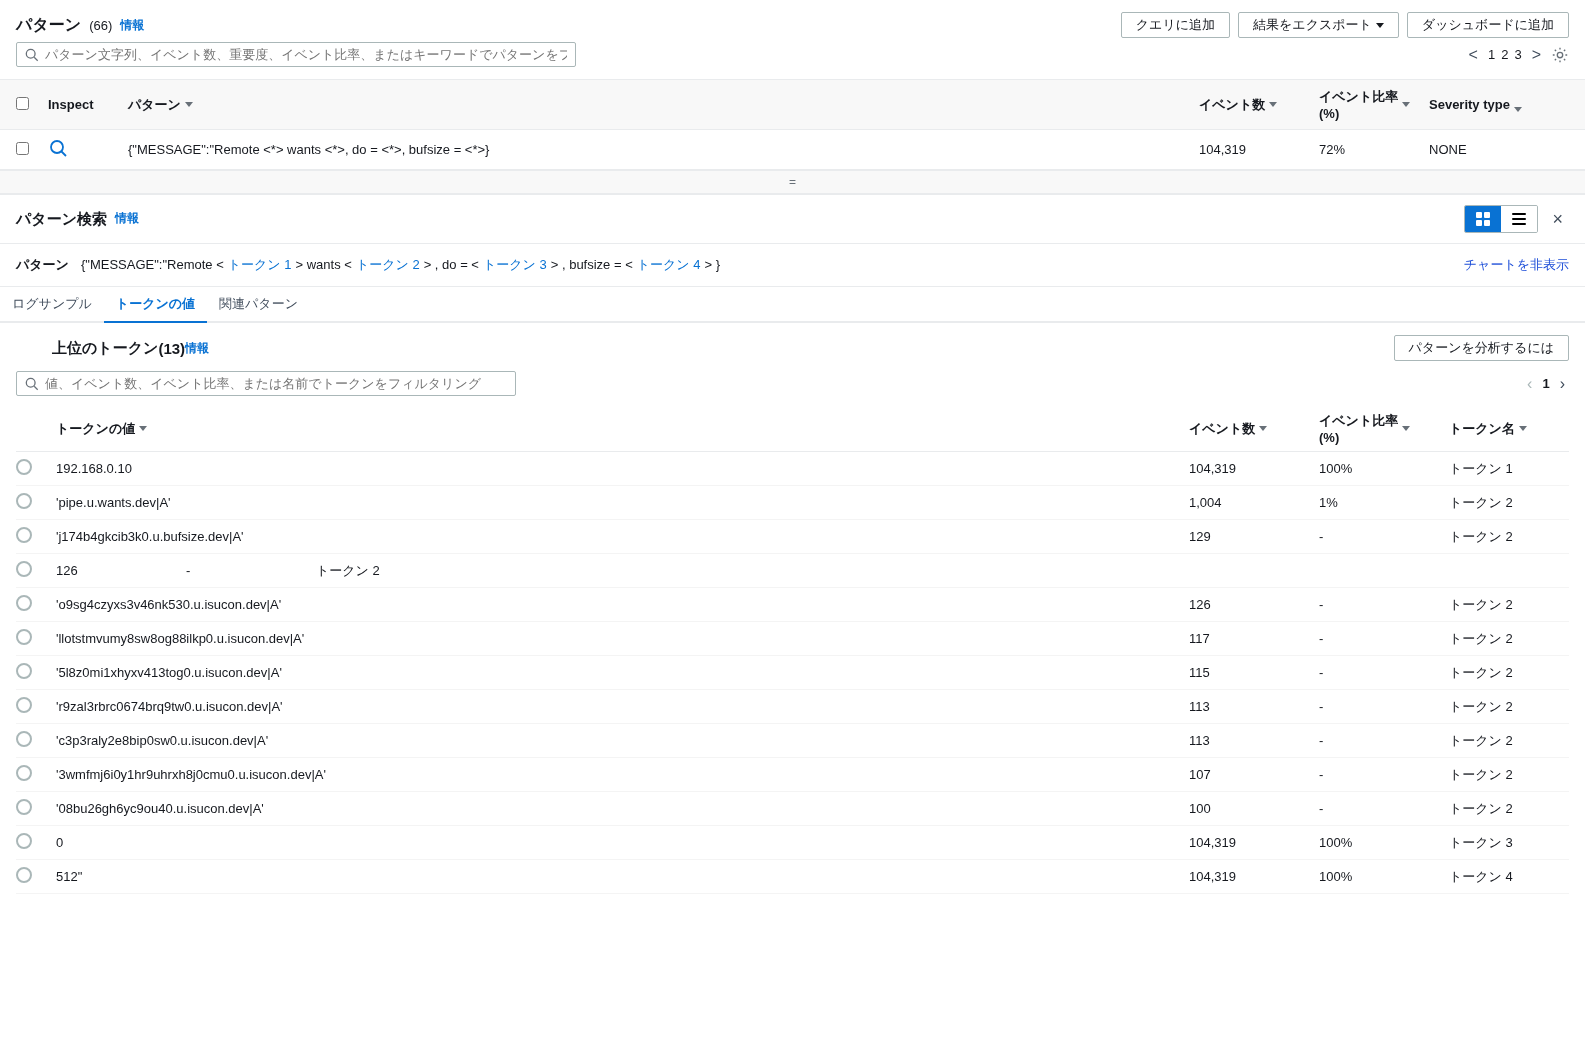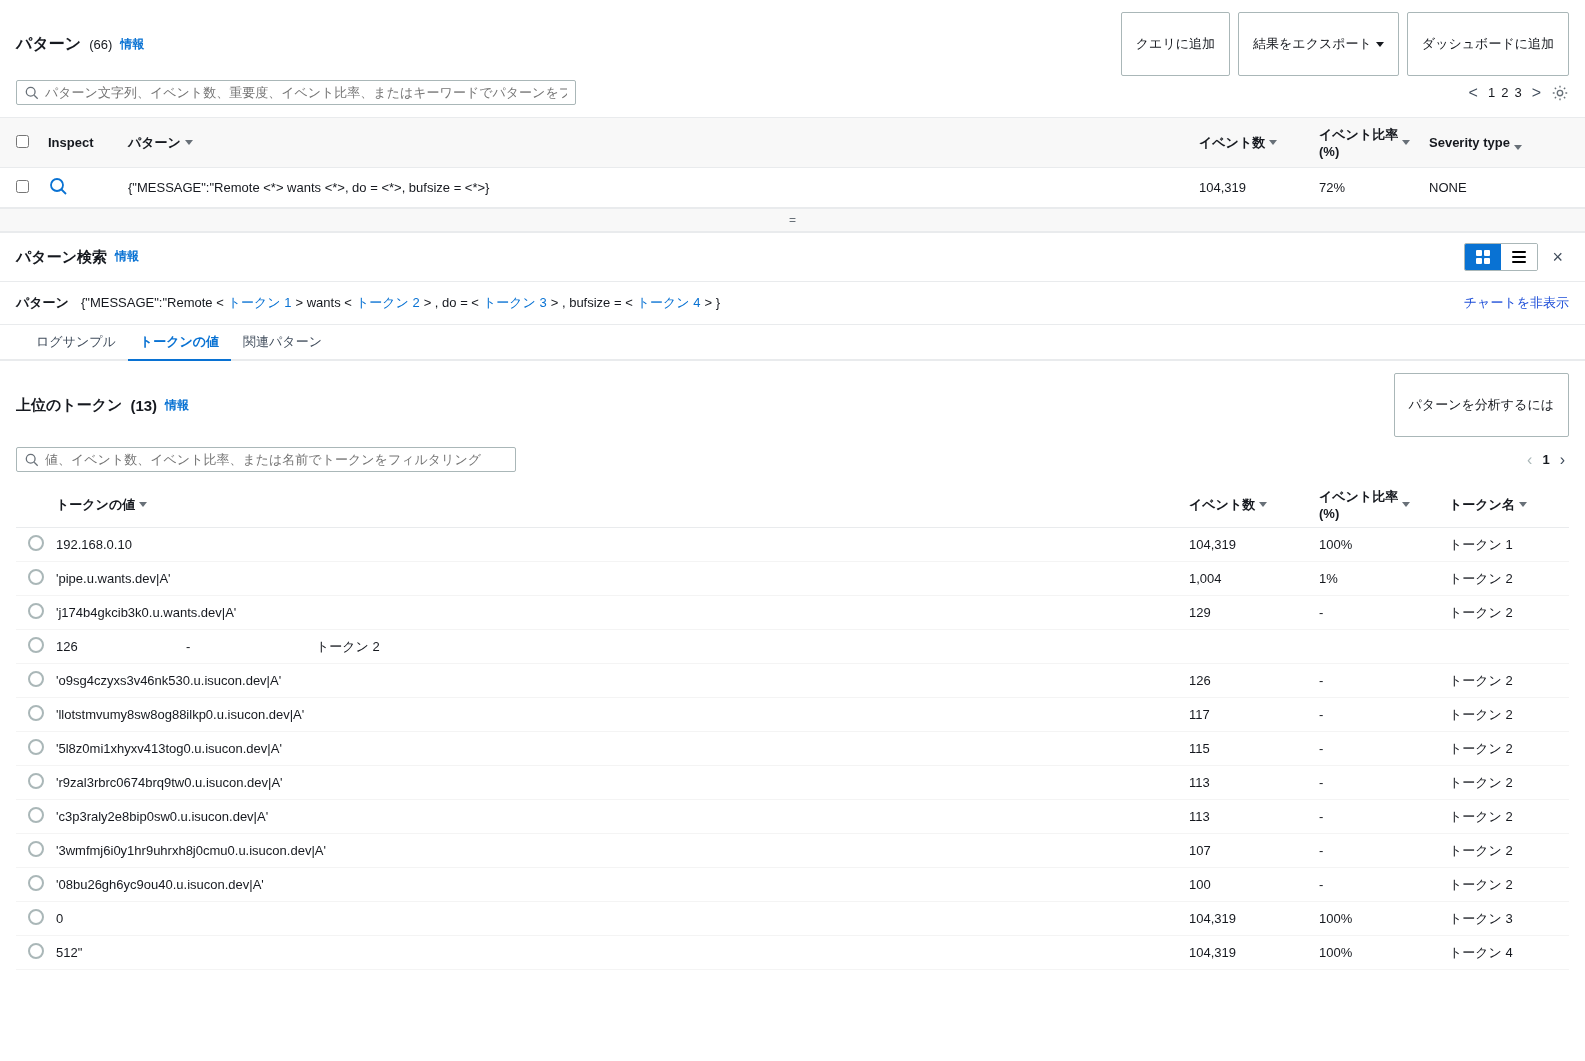"クエリに追加" .btn { padding: 22px 14px -> 3px 14px }
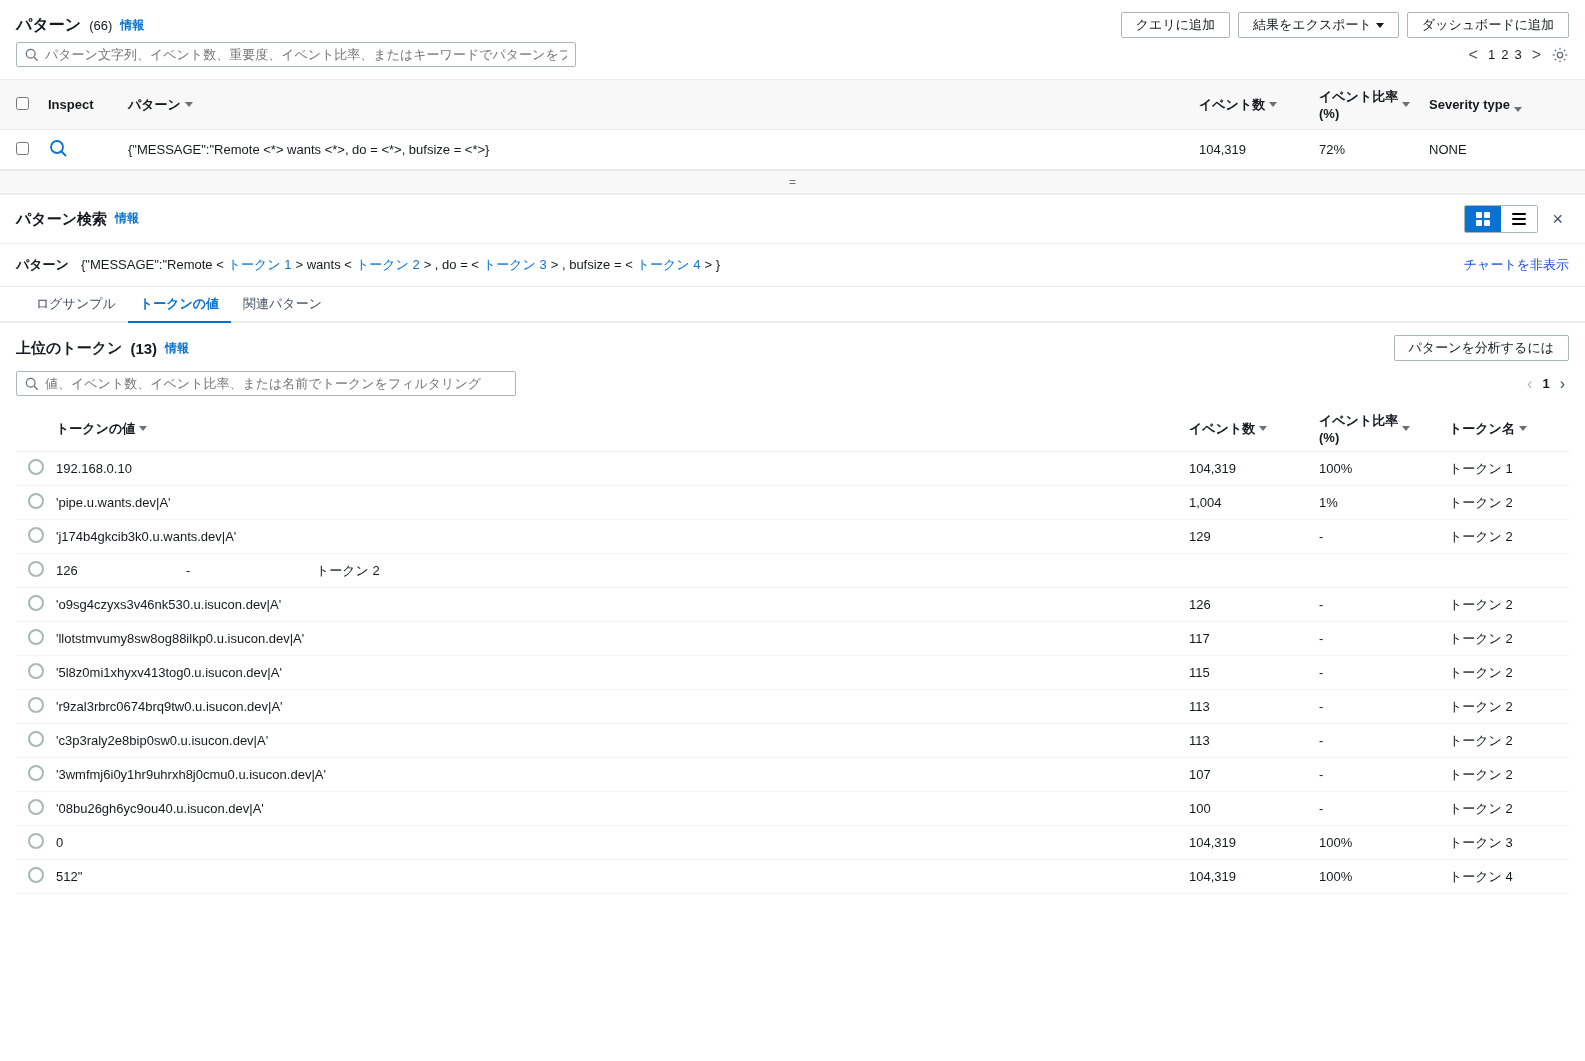"ログサンプル" .tabs { padding: 0 24px -> 0 0 }
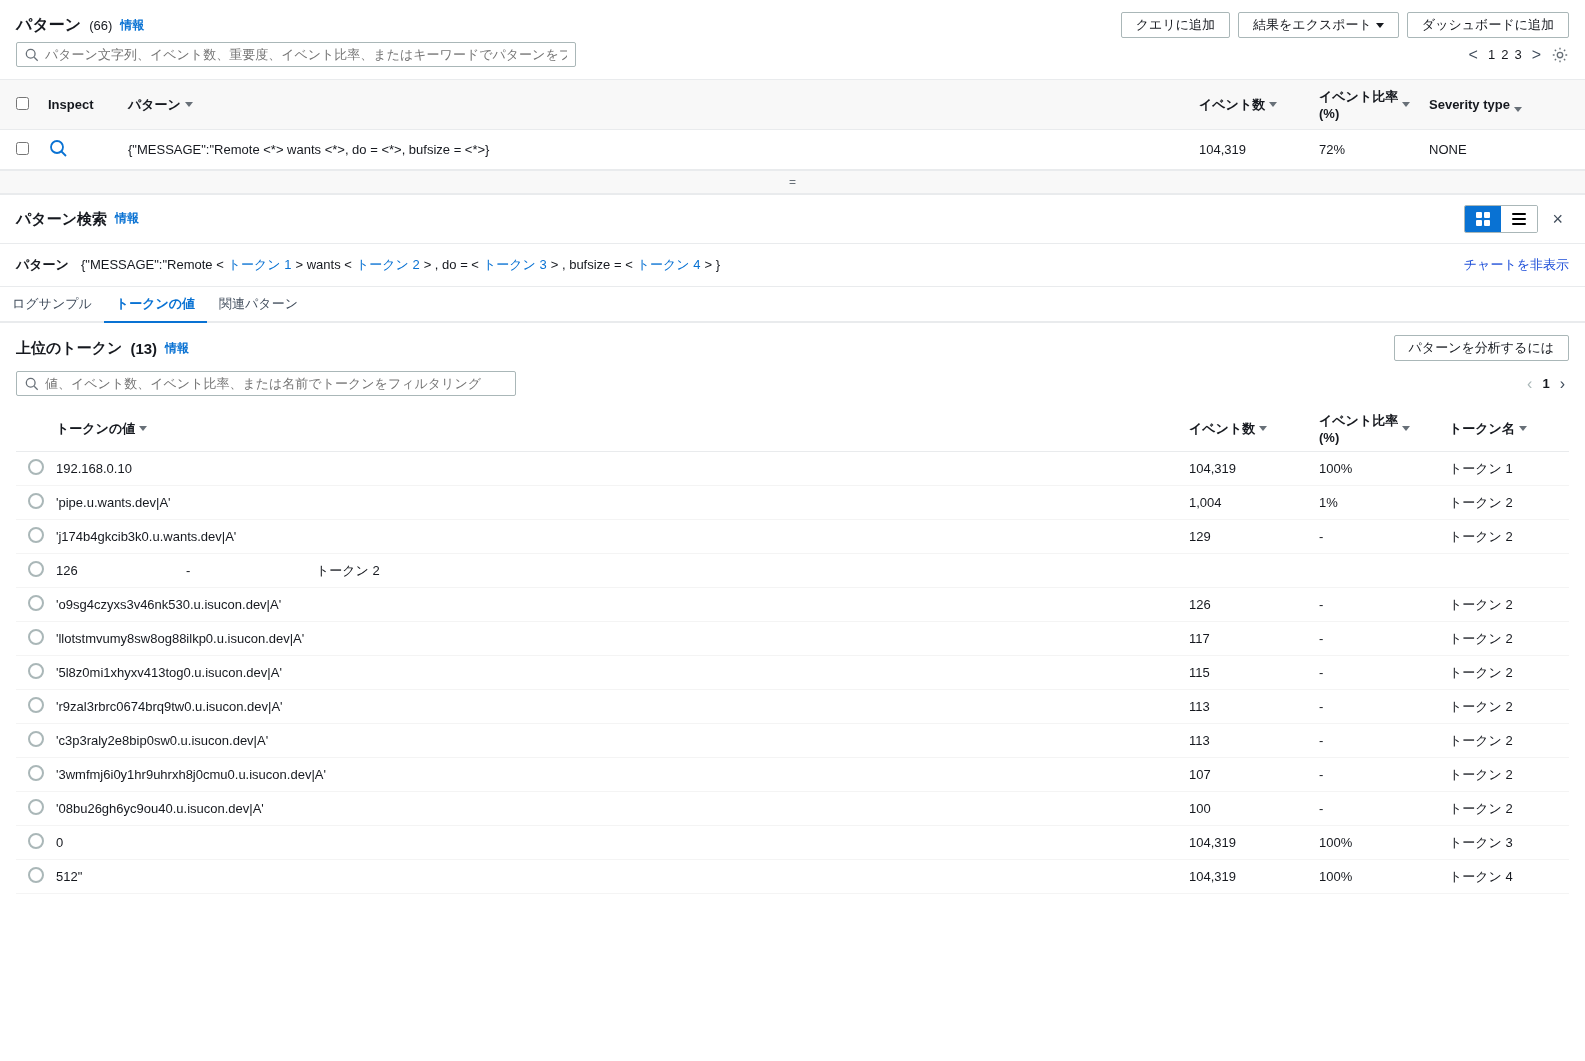"上位のトークン" .token-title { gap: 8px -> 0; margin-left: none -> 36px }
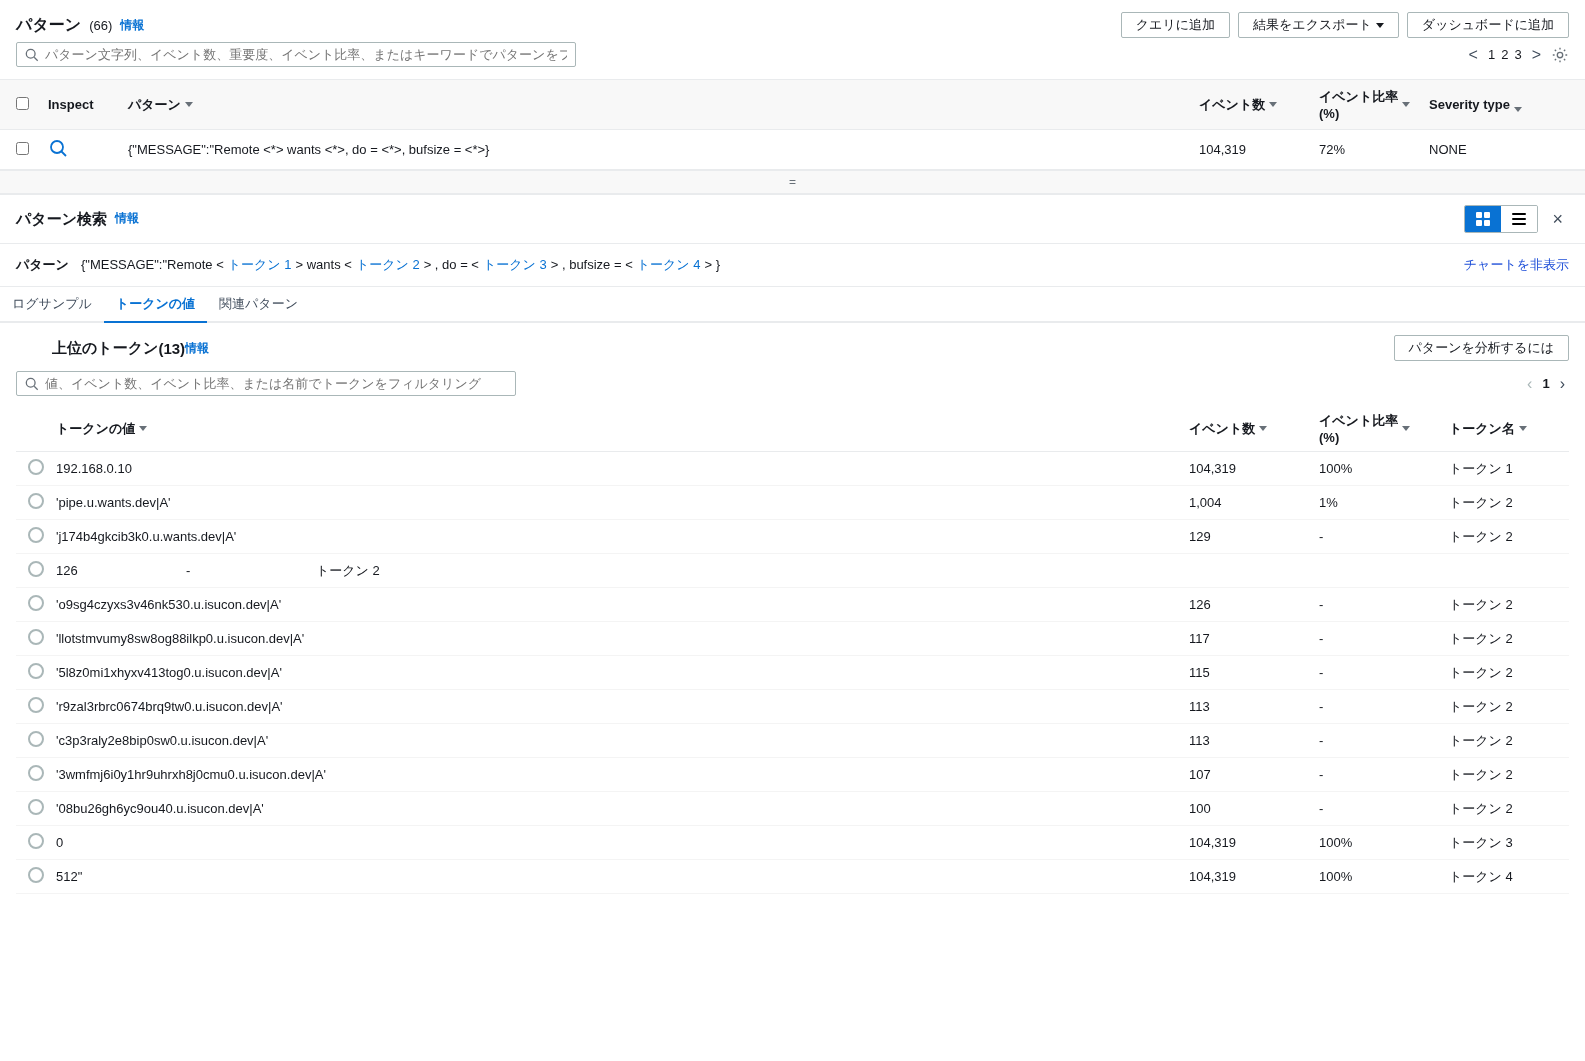"192.168.0.10" .token-row { text-align: center -> none }
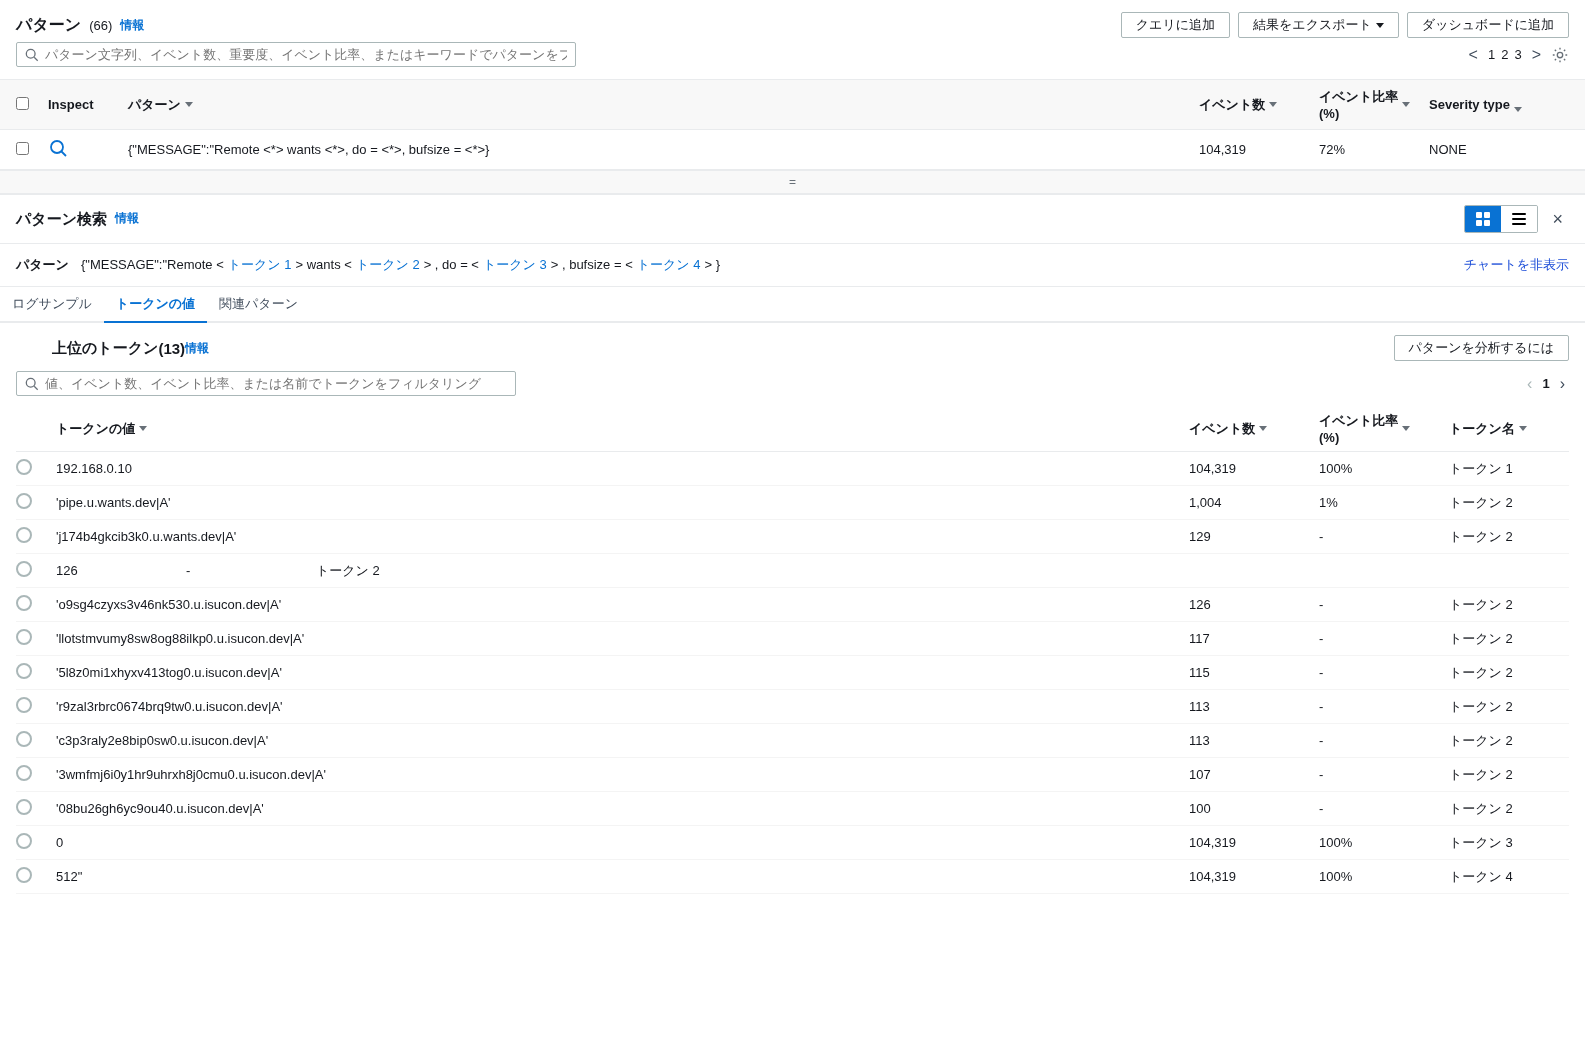"'j174b4gkcib3k0.u.wants.dev|A'" div.token-td-value { text: 'j174b4gkcib3k0.u.wants.dev -> 'j174b4gkcib3k0.u.bufsize.dev }
